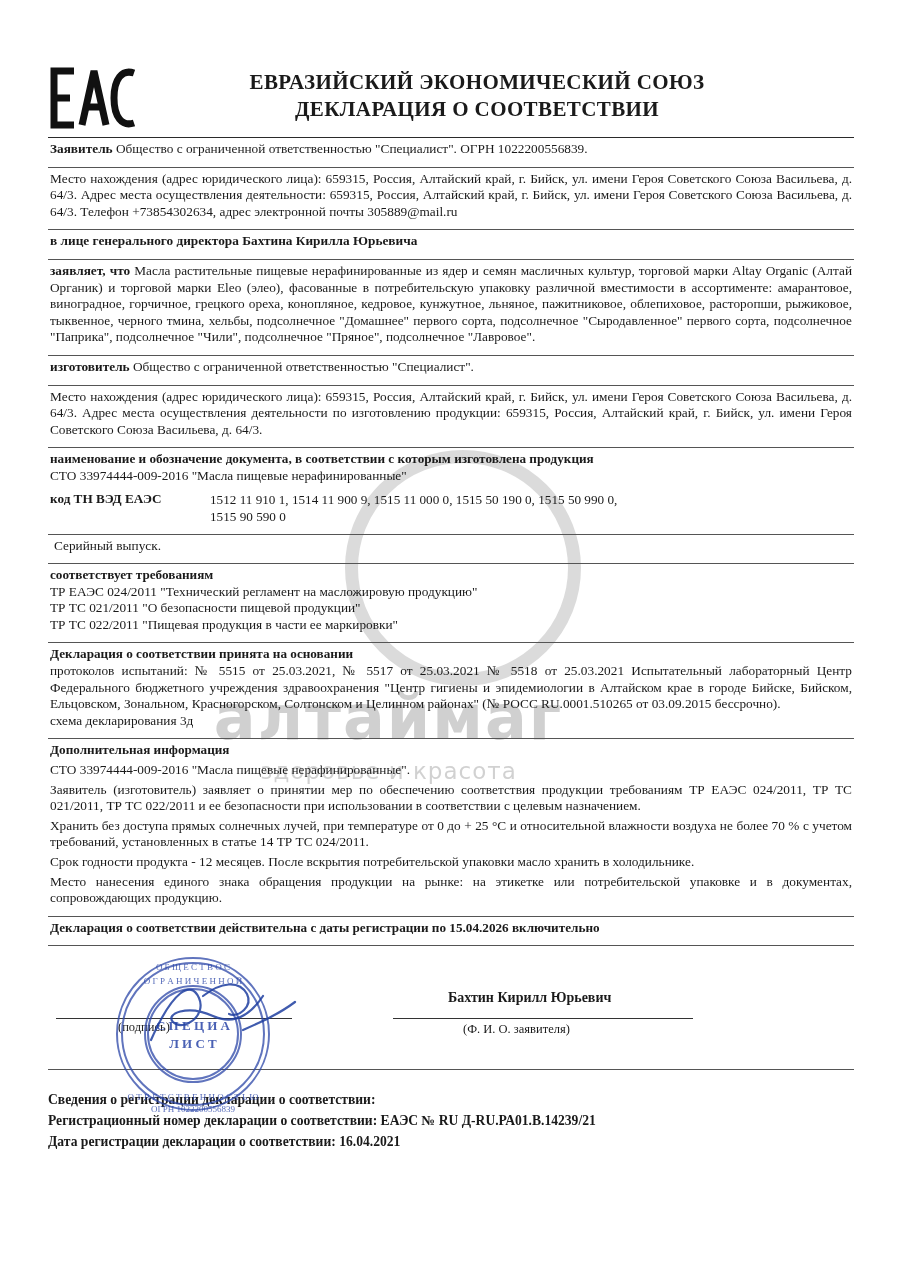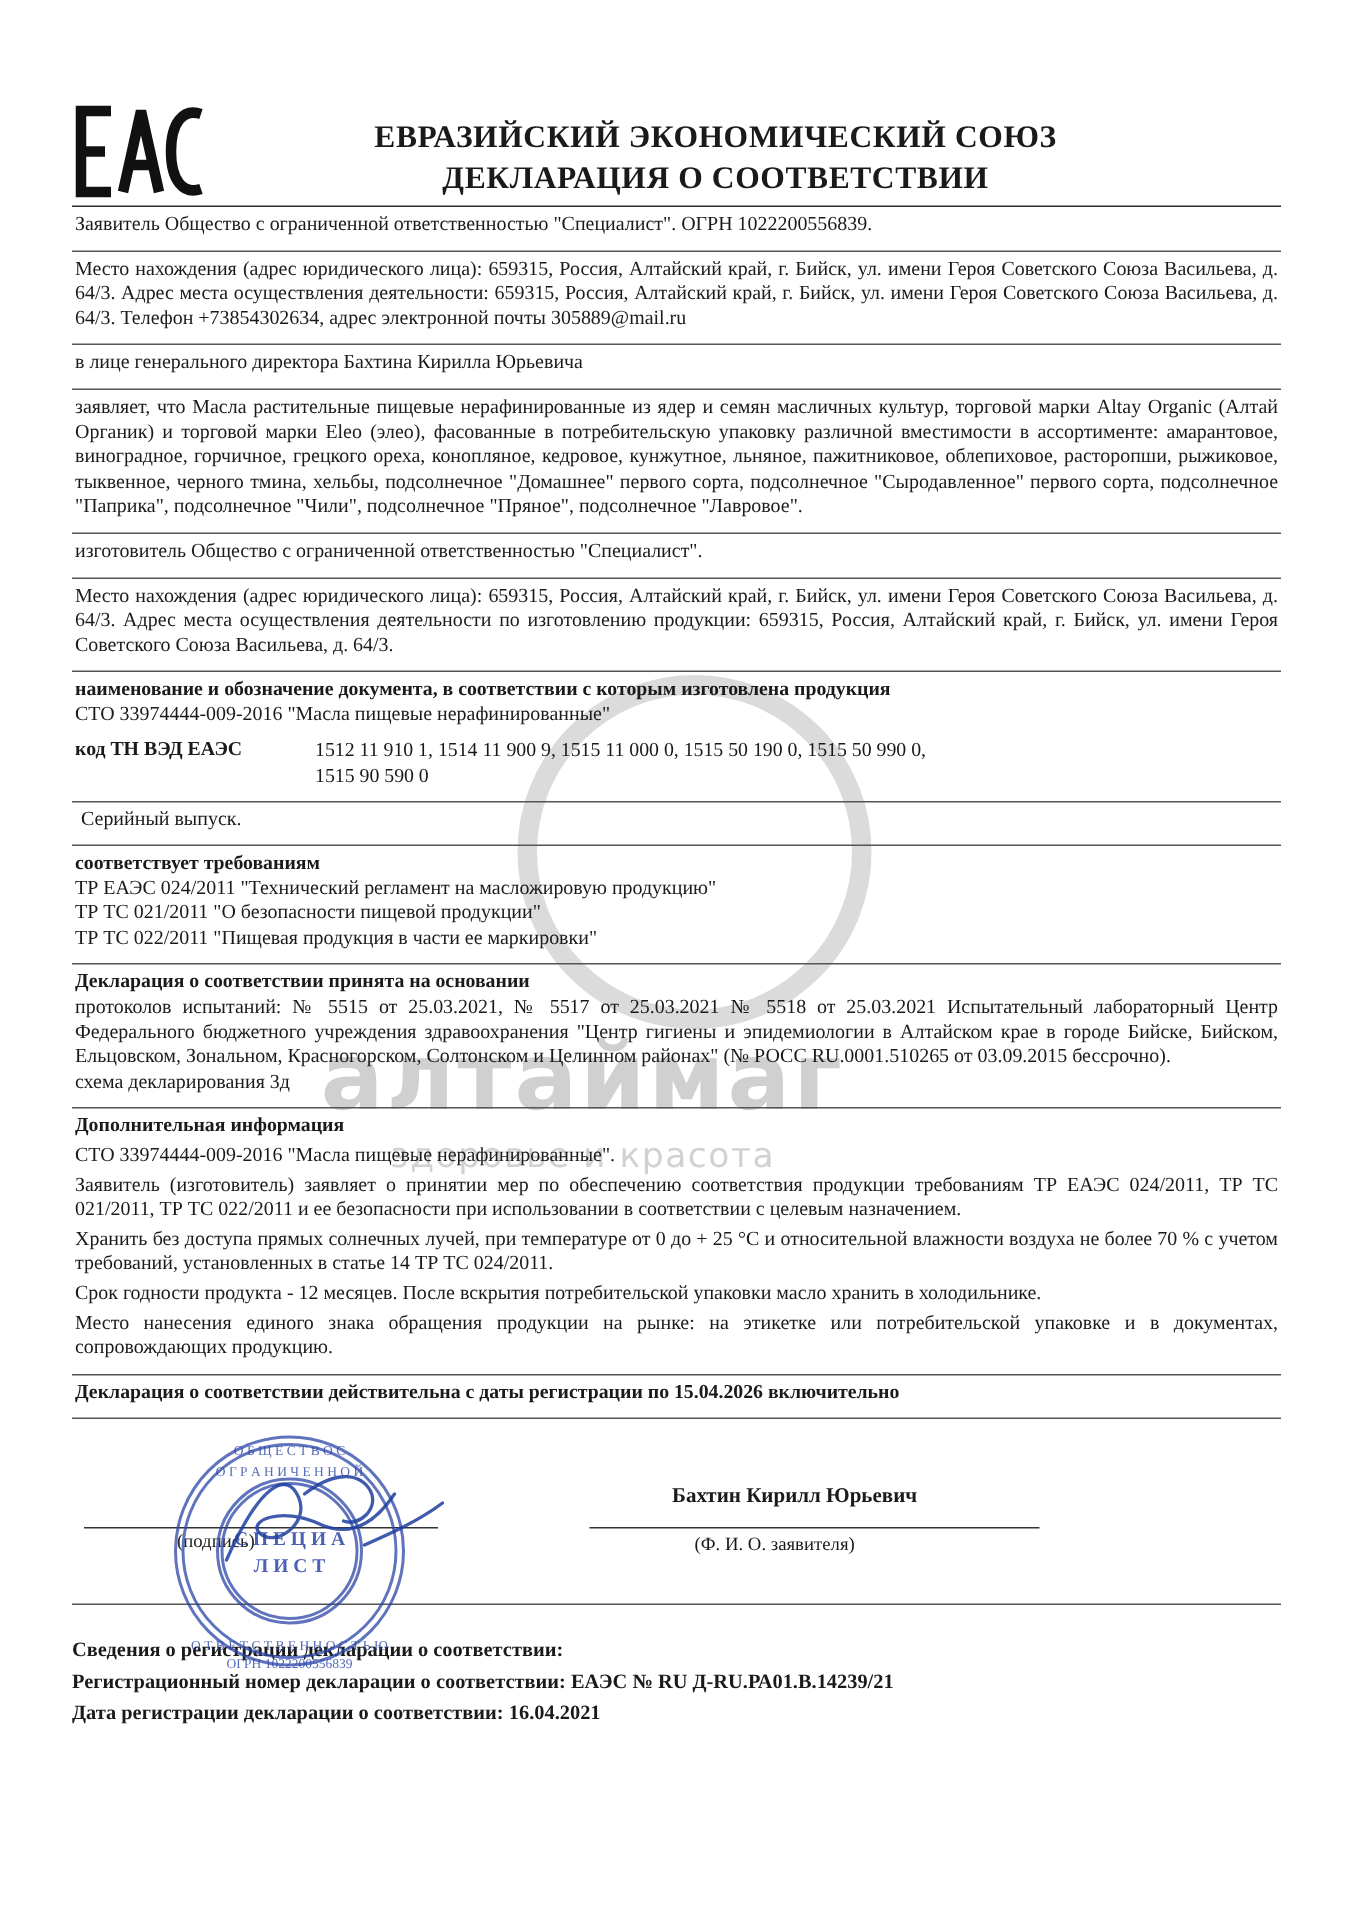"ЕВРАЗИЙСКИЙ ЭКОНОМИЧЕСКИЙ СОЮЗ" .doc-header { align-items: flex-end -> center }
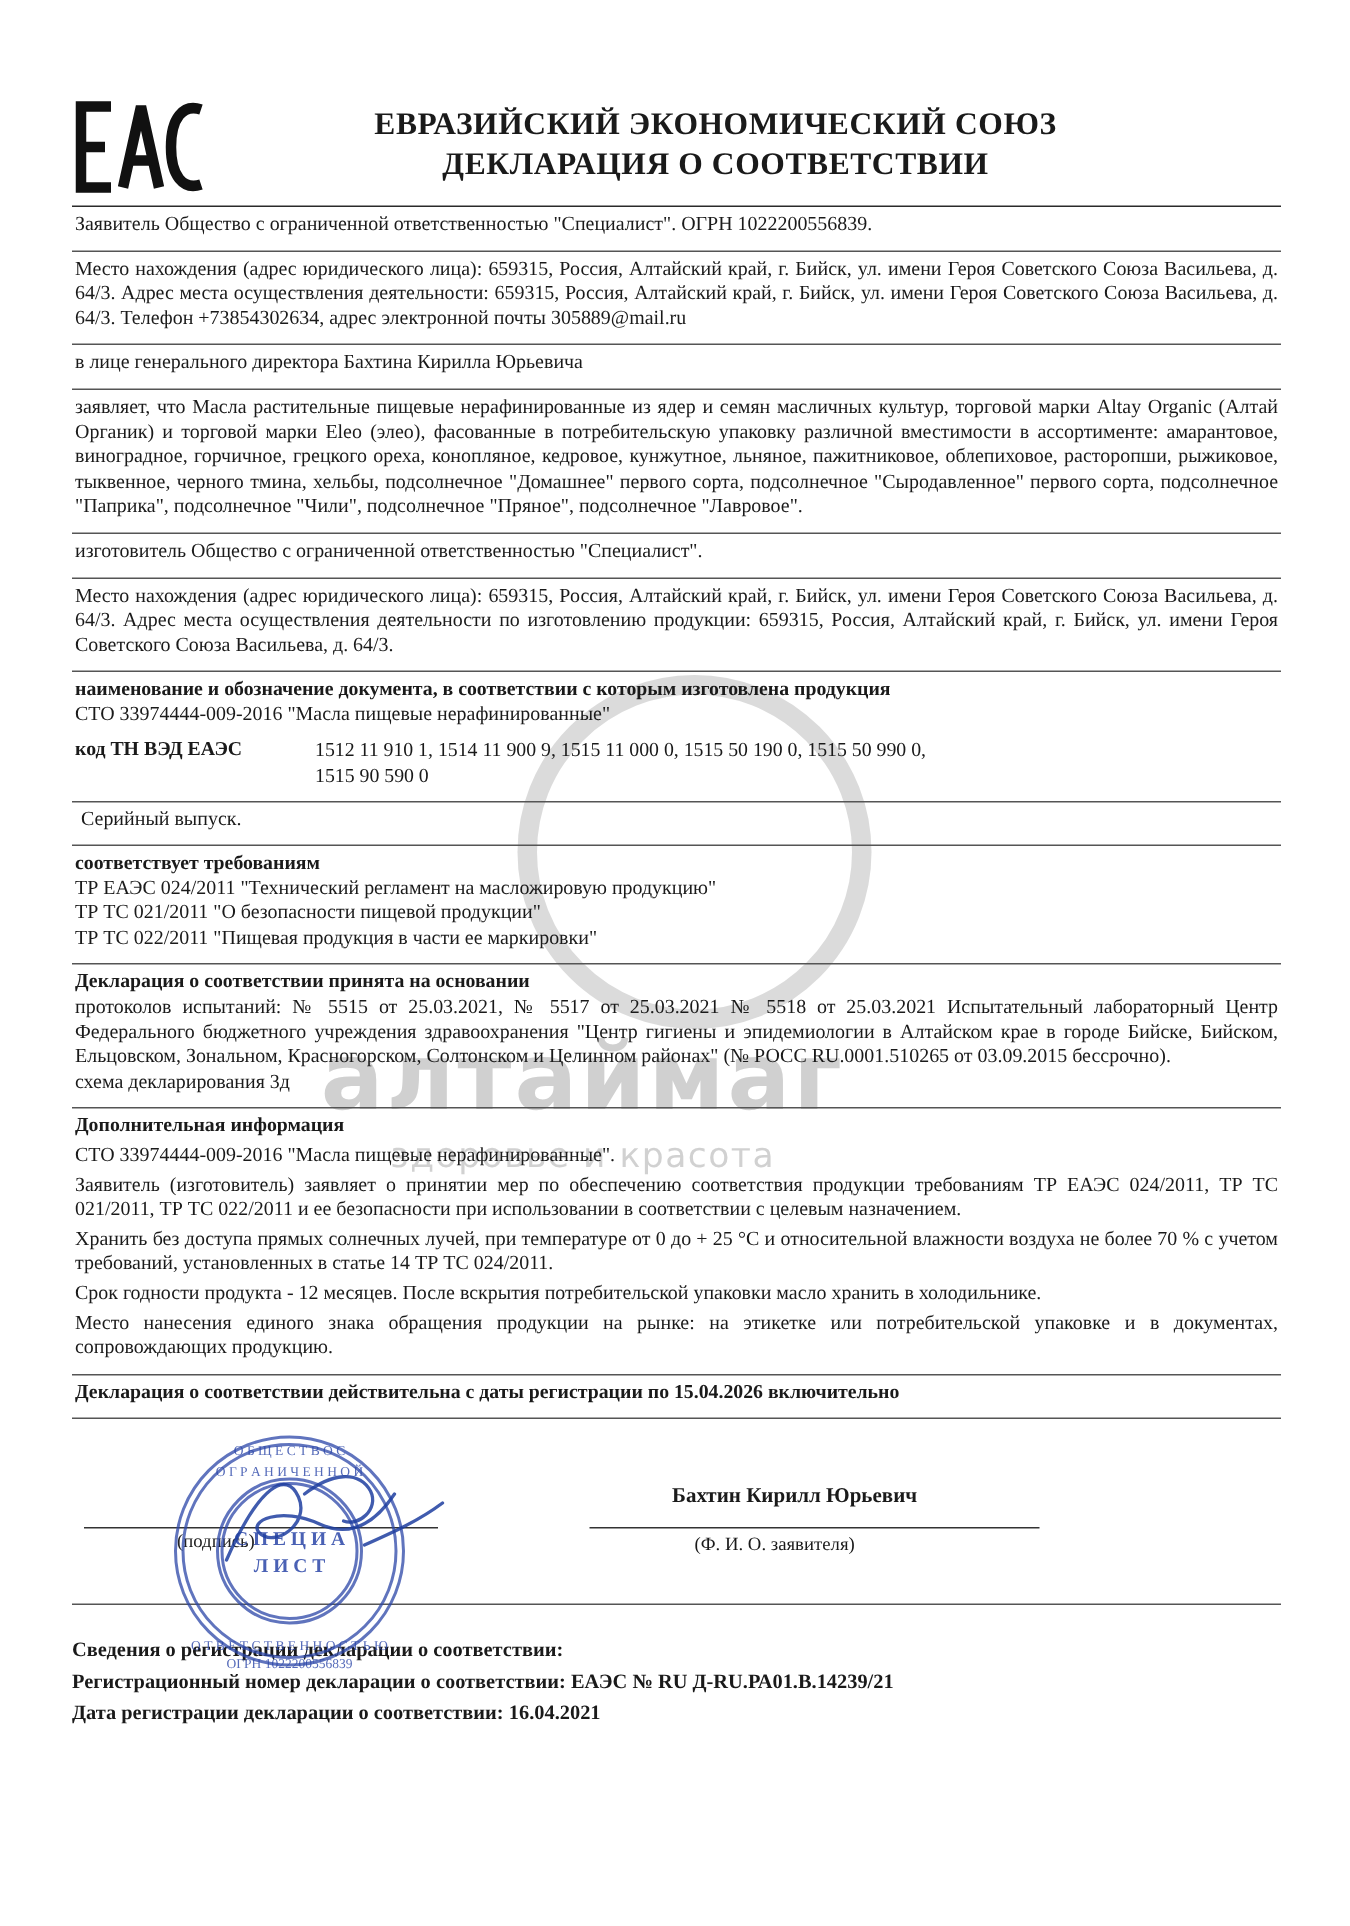"Заявитель" .lbl { font-weight: normal -> bold }
